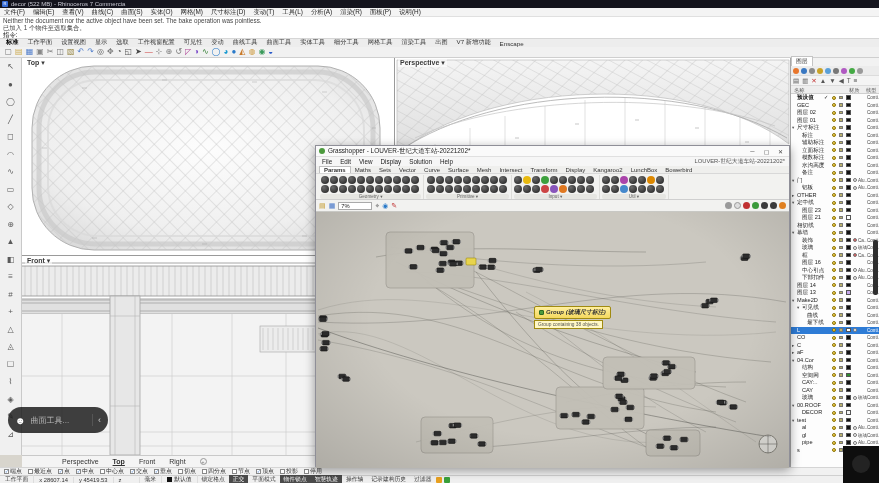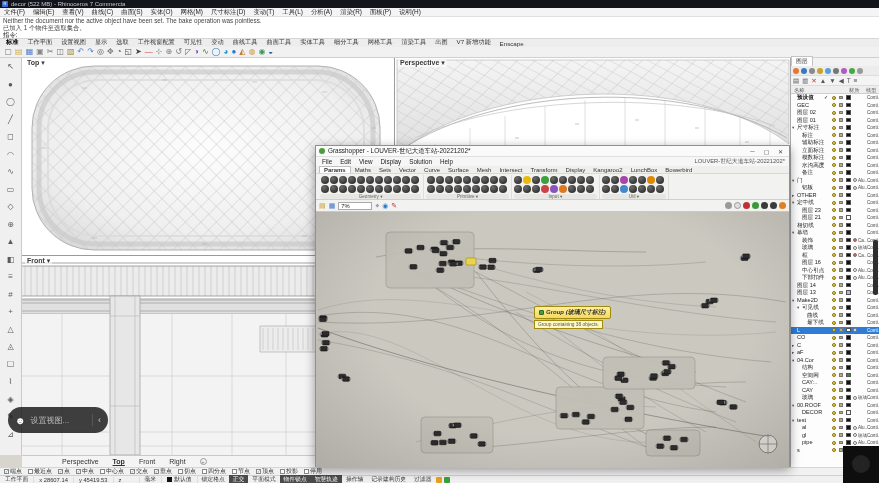"设置视图..." span.ph { text: 设置视图 -> 曲面工具 }
